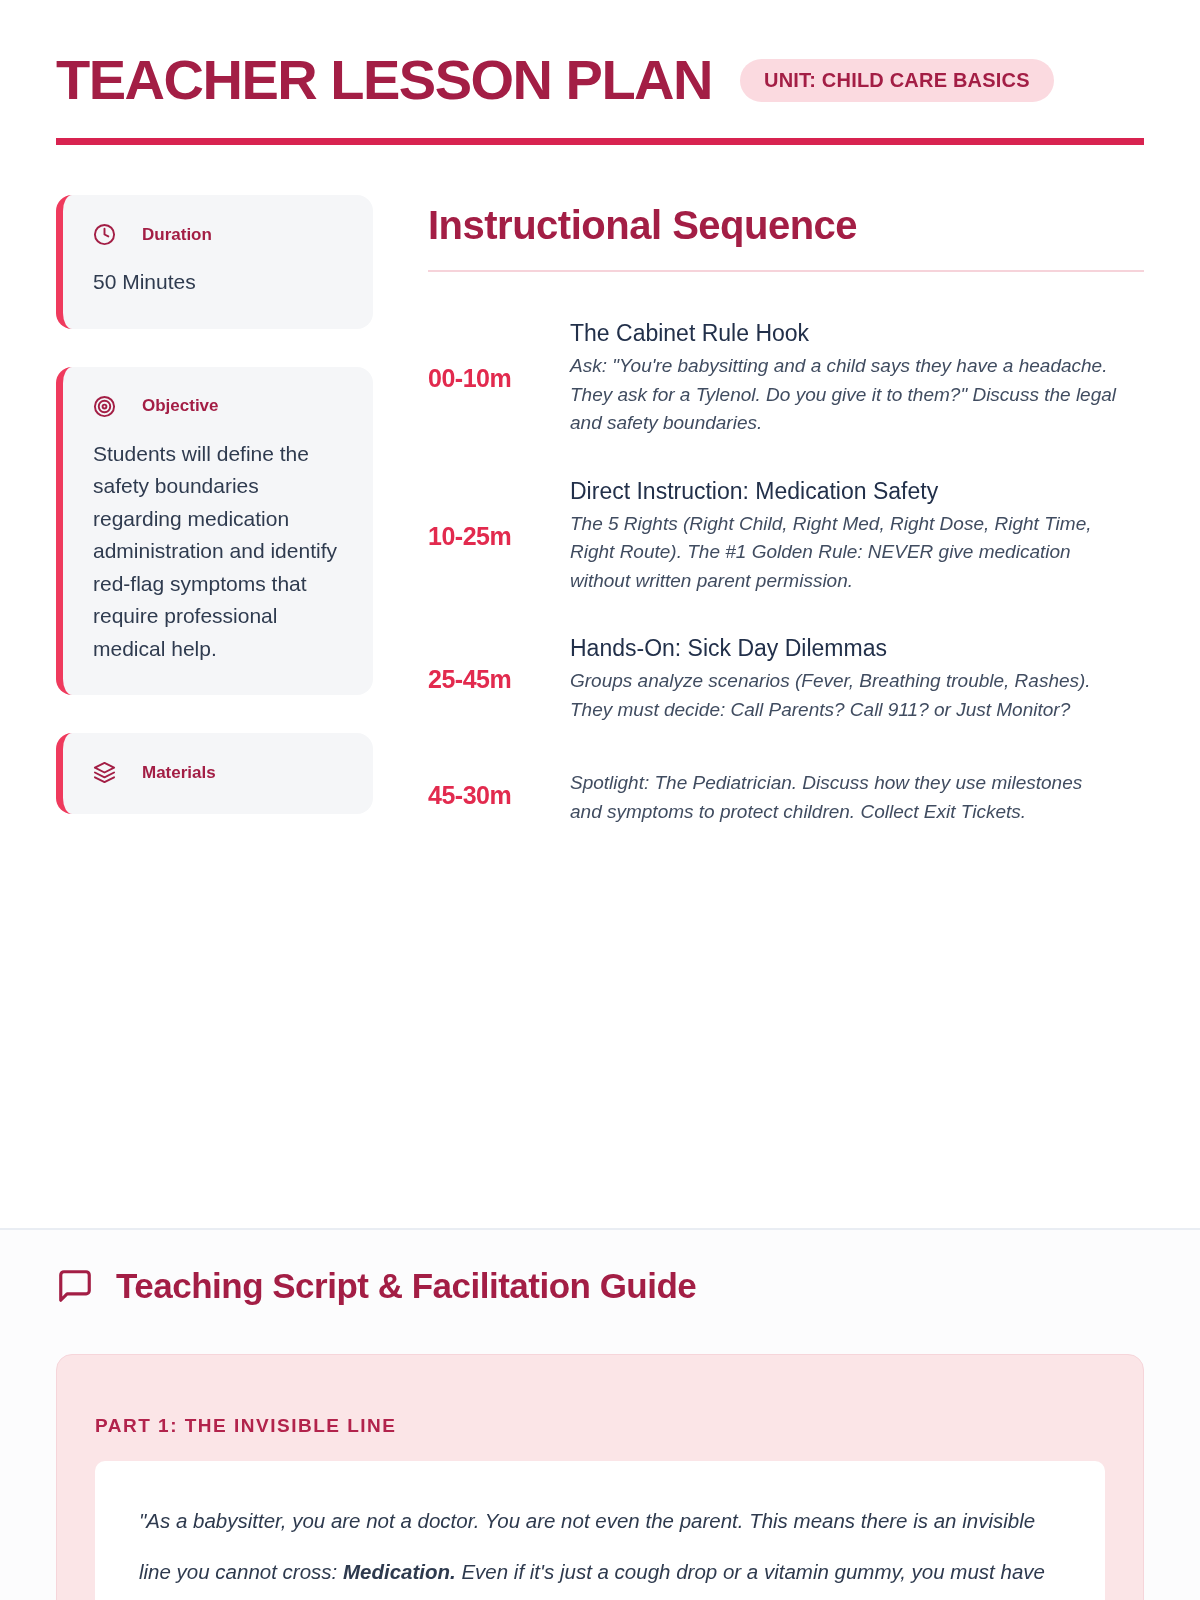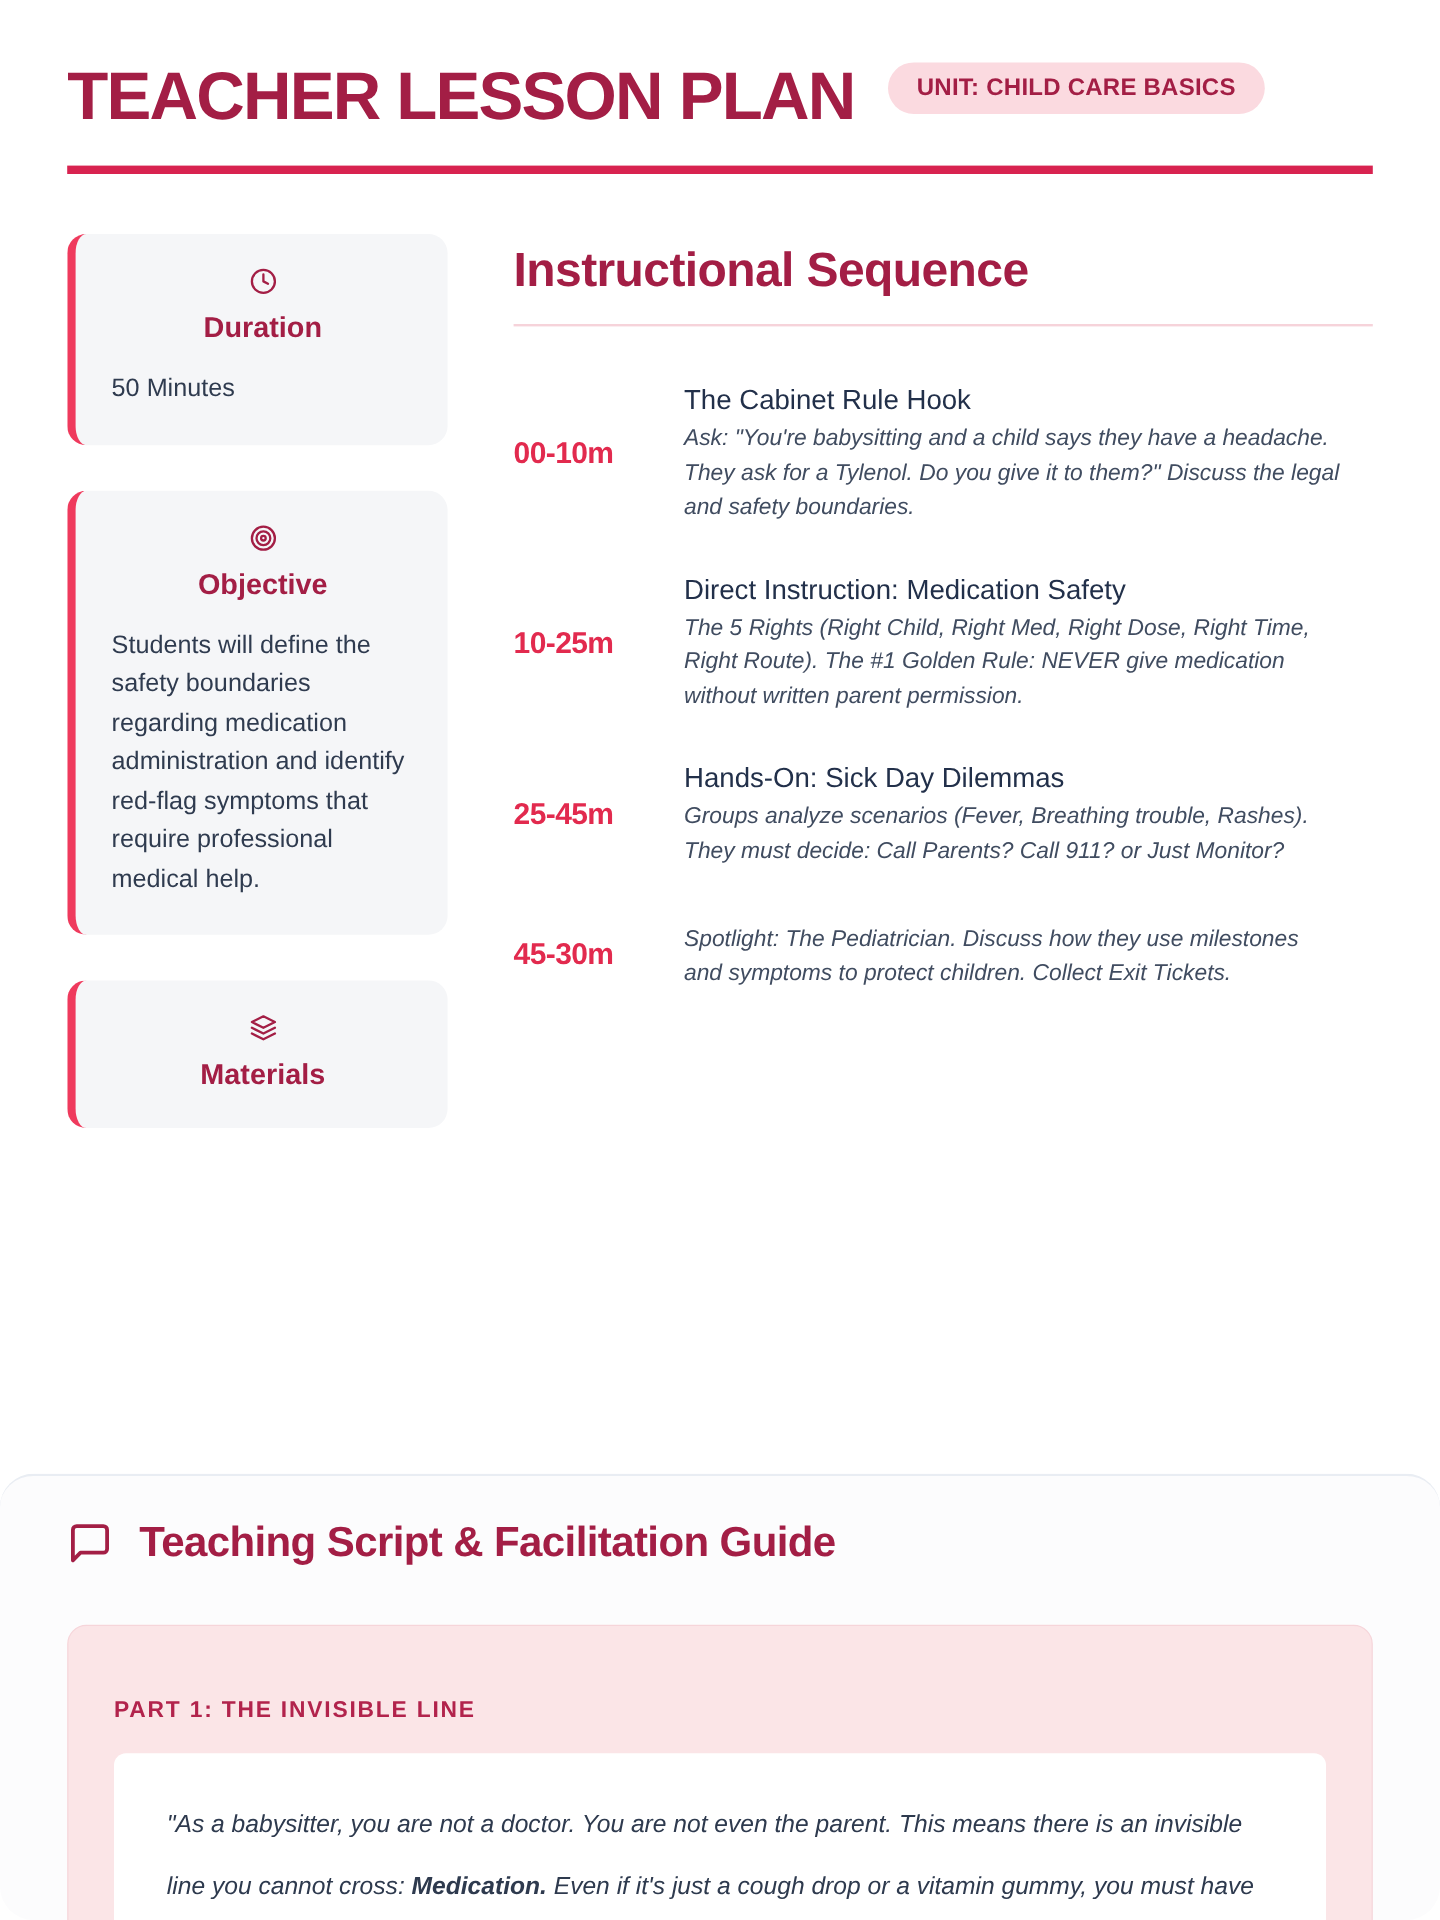"TEACHER LESSON PLAN" .title-row { align-items: flex-start -> center }
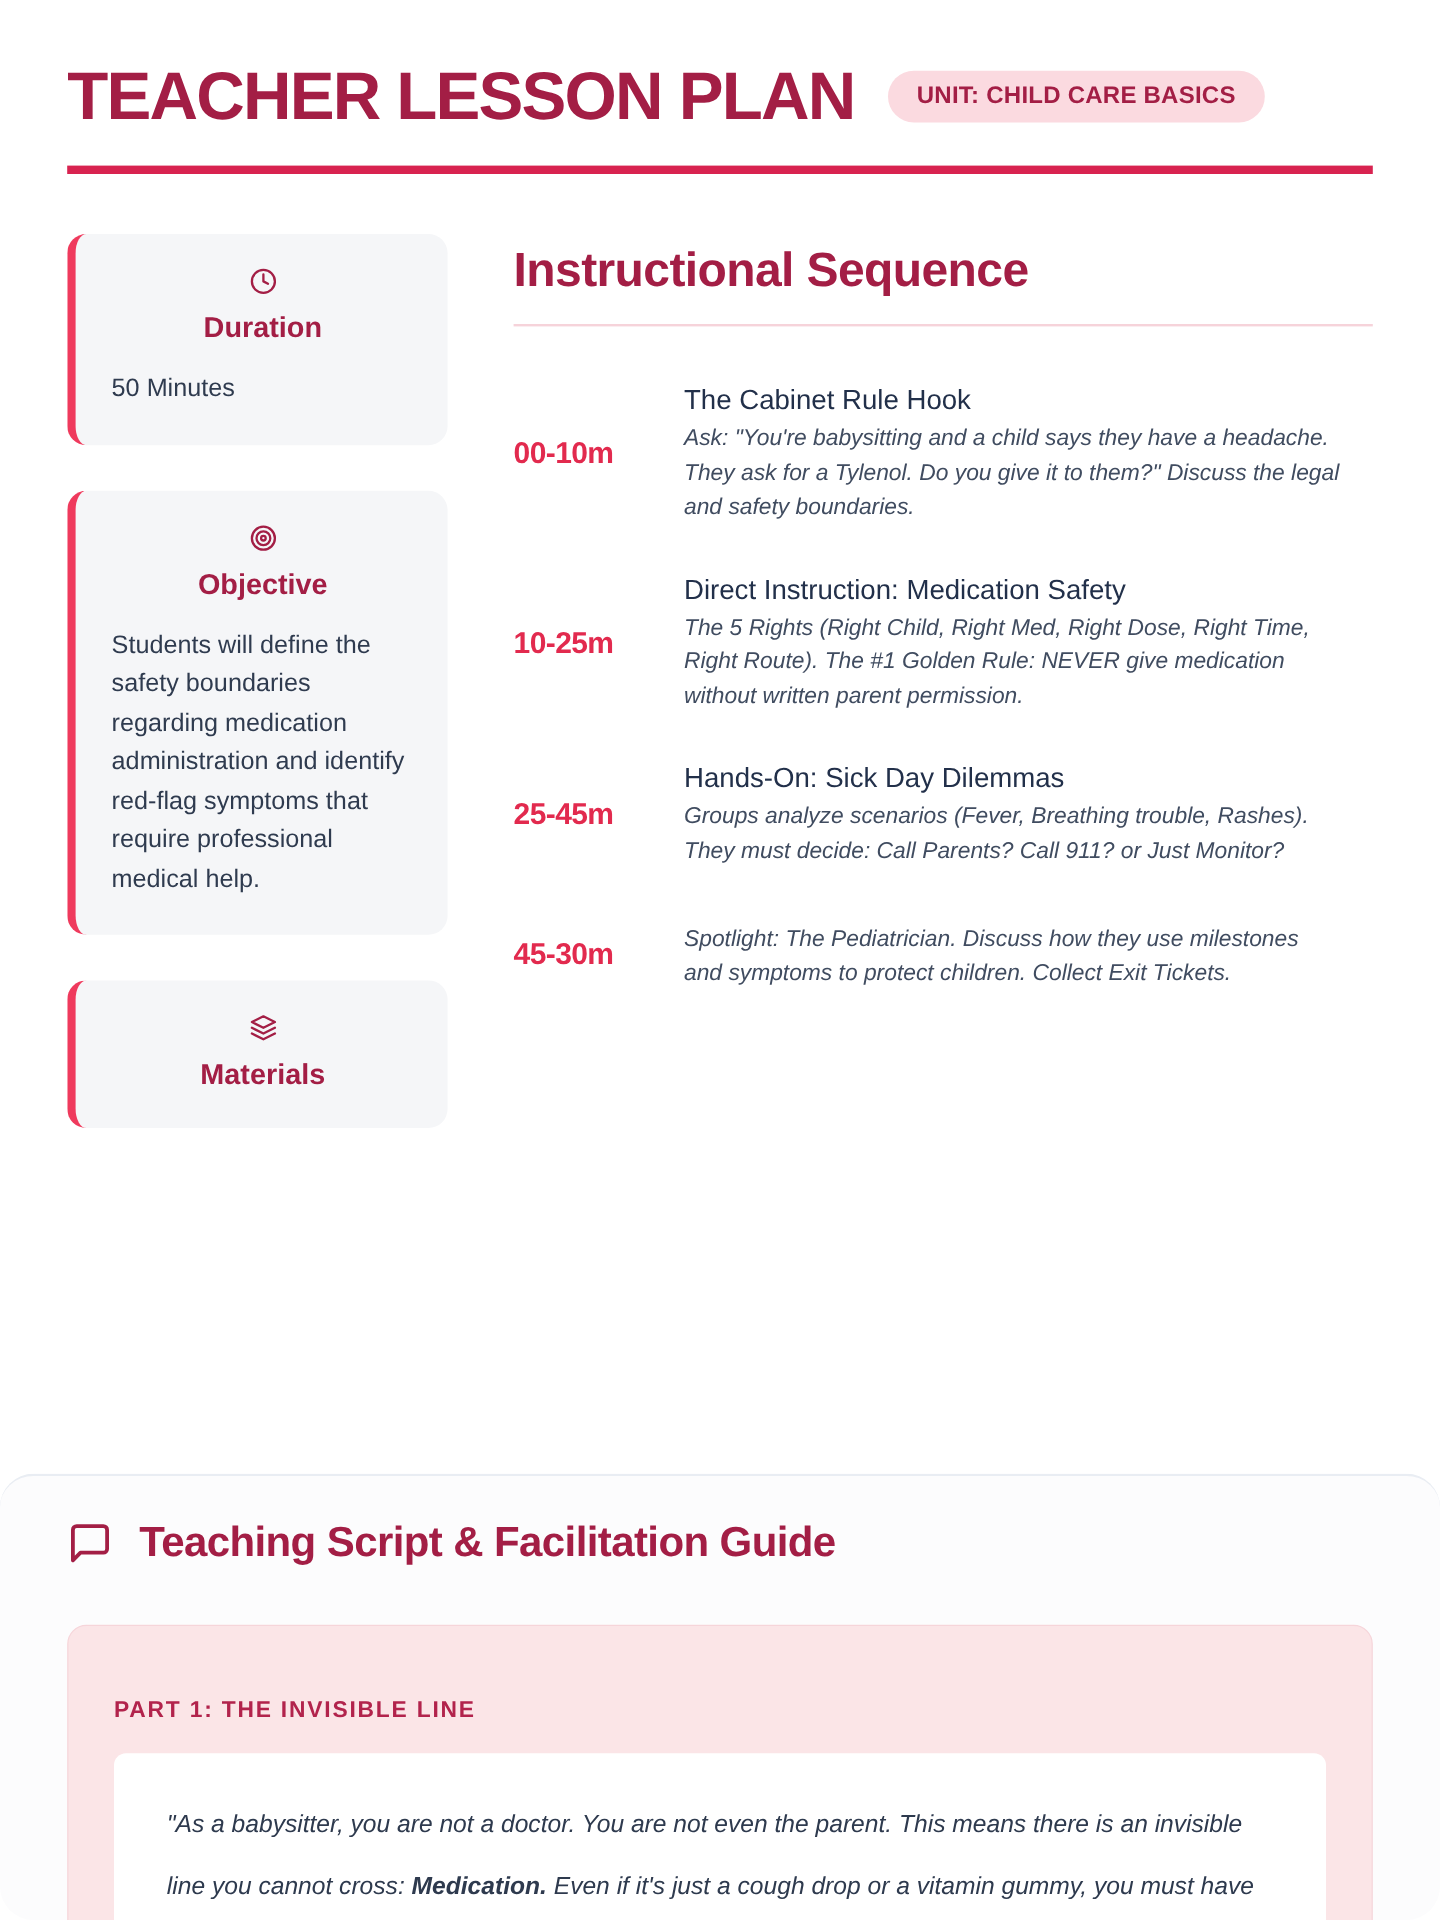"Duration" .card-title { flex-direction: column -> none; font-size: 24px -> 17px; gap: 14px -> 26px }
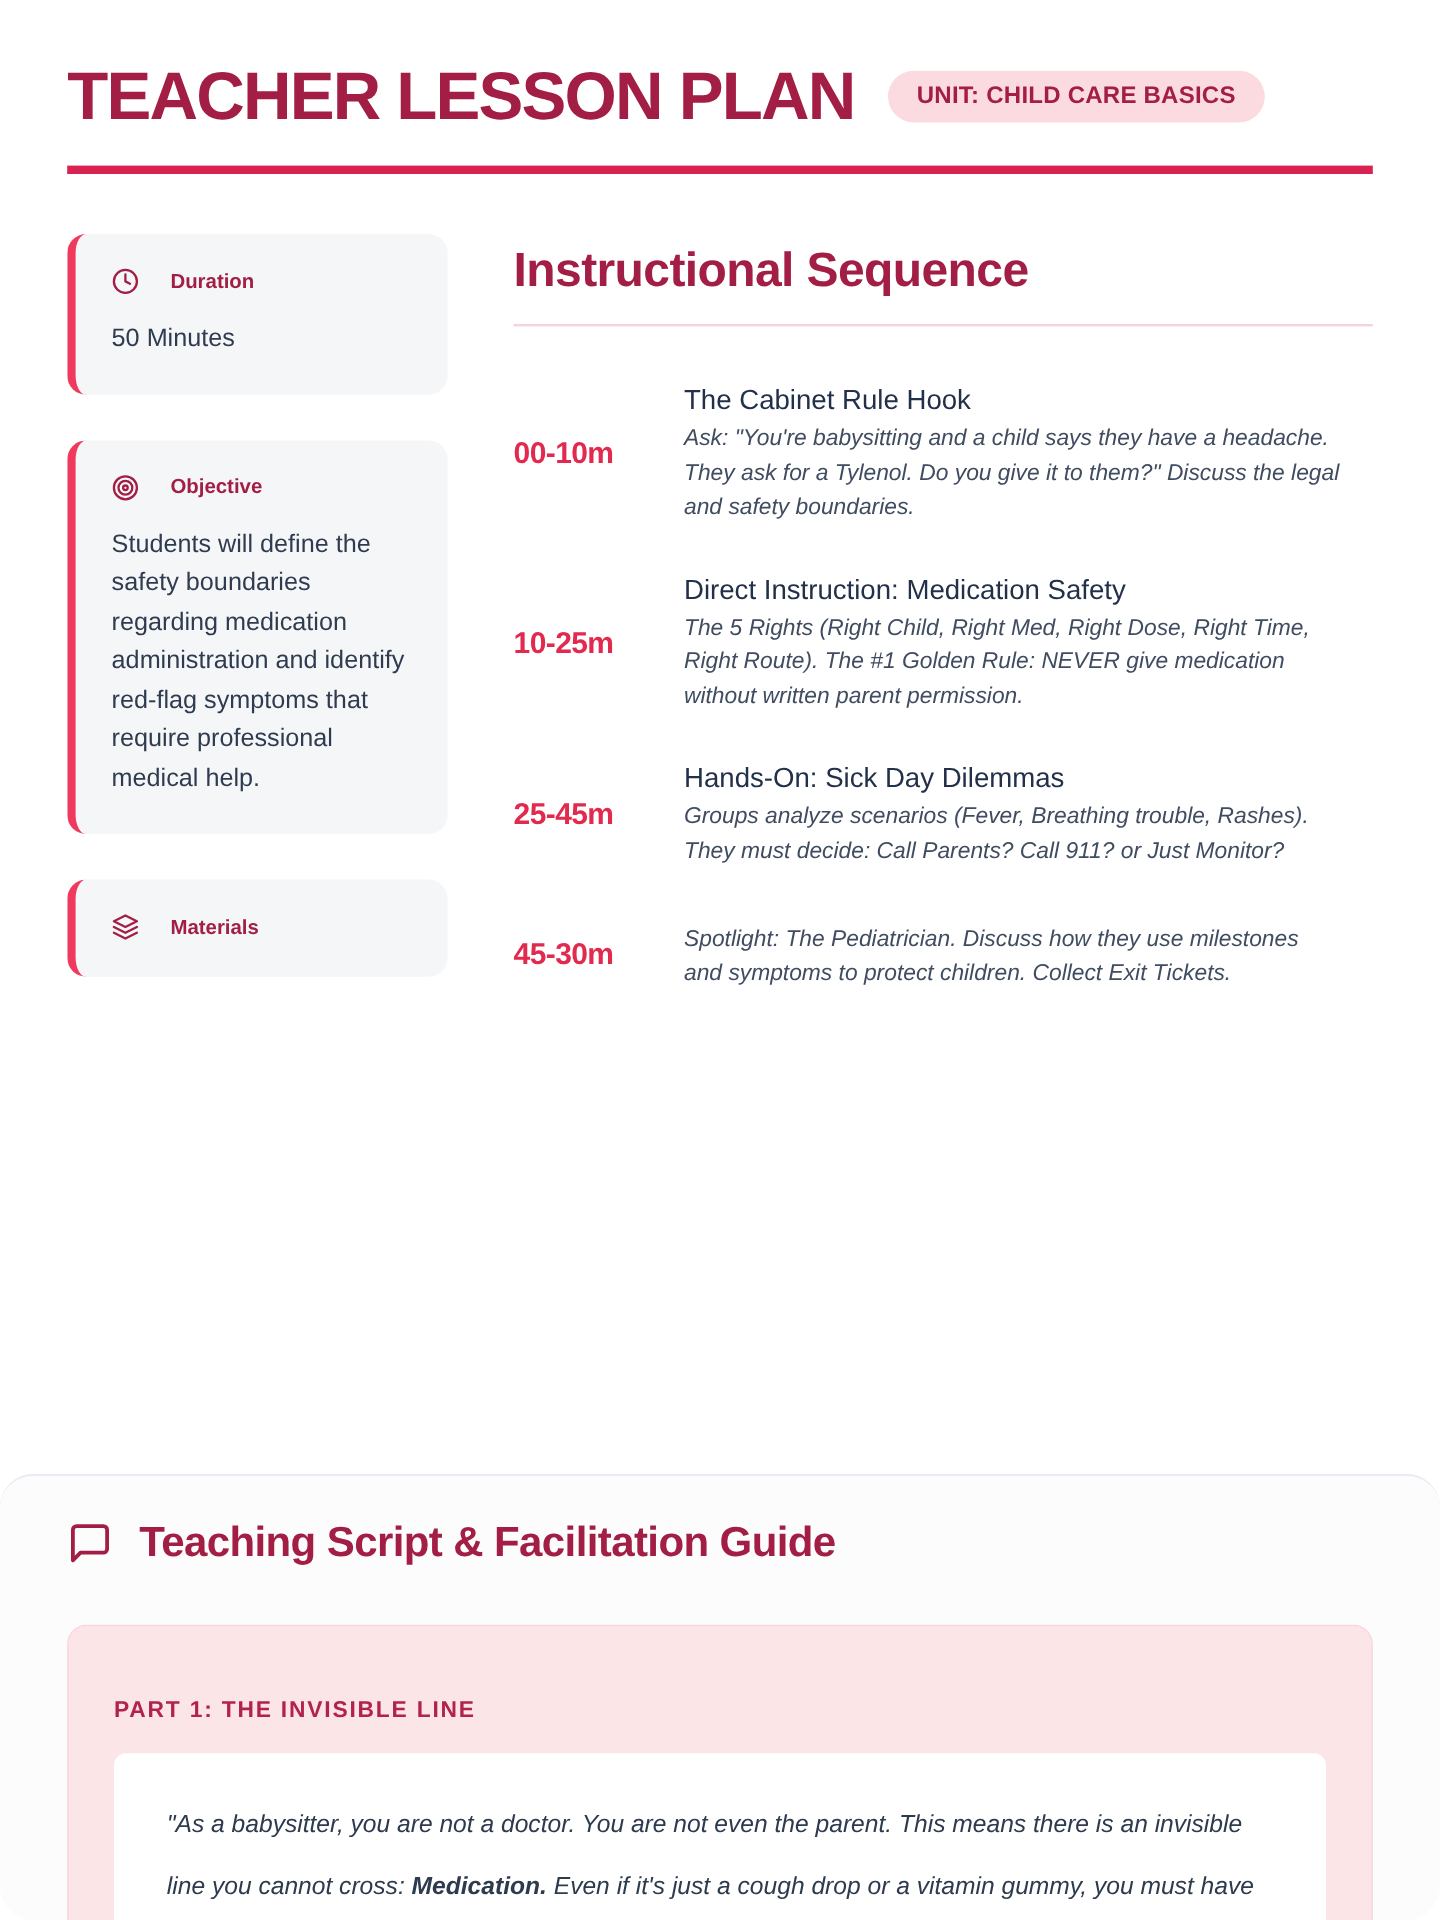"Teaching Script & Facilitation Guide" .bottom-section { border-radius: 28px -> none }
